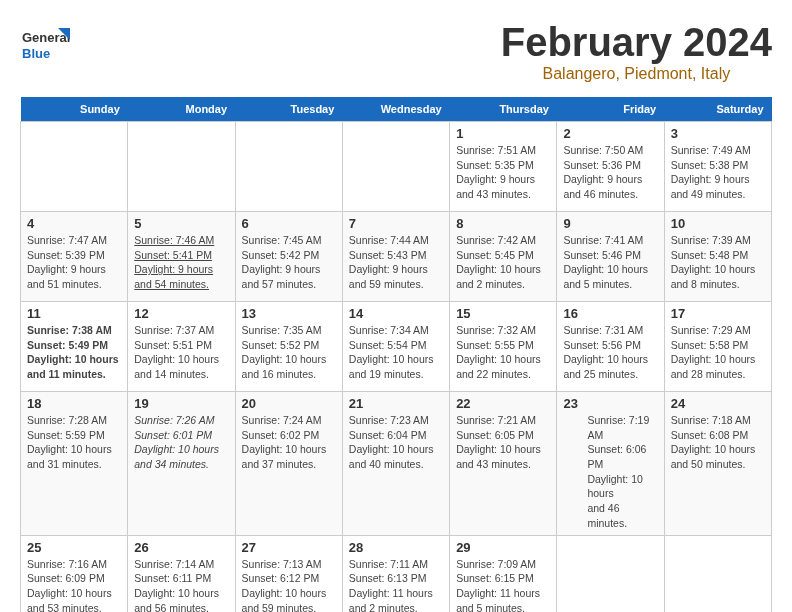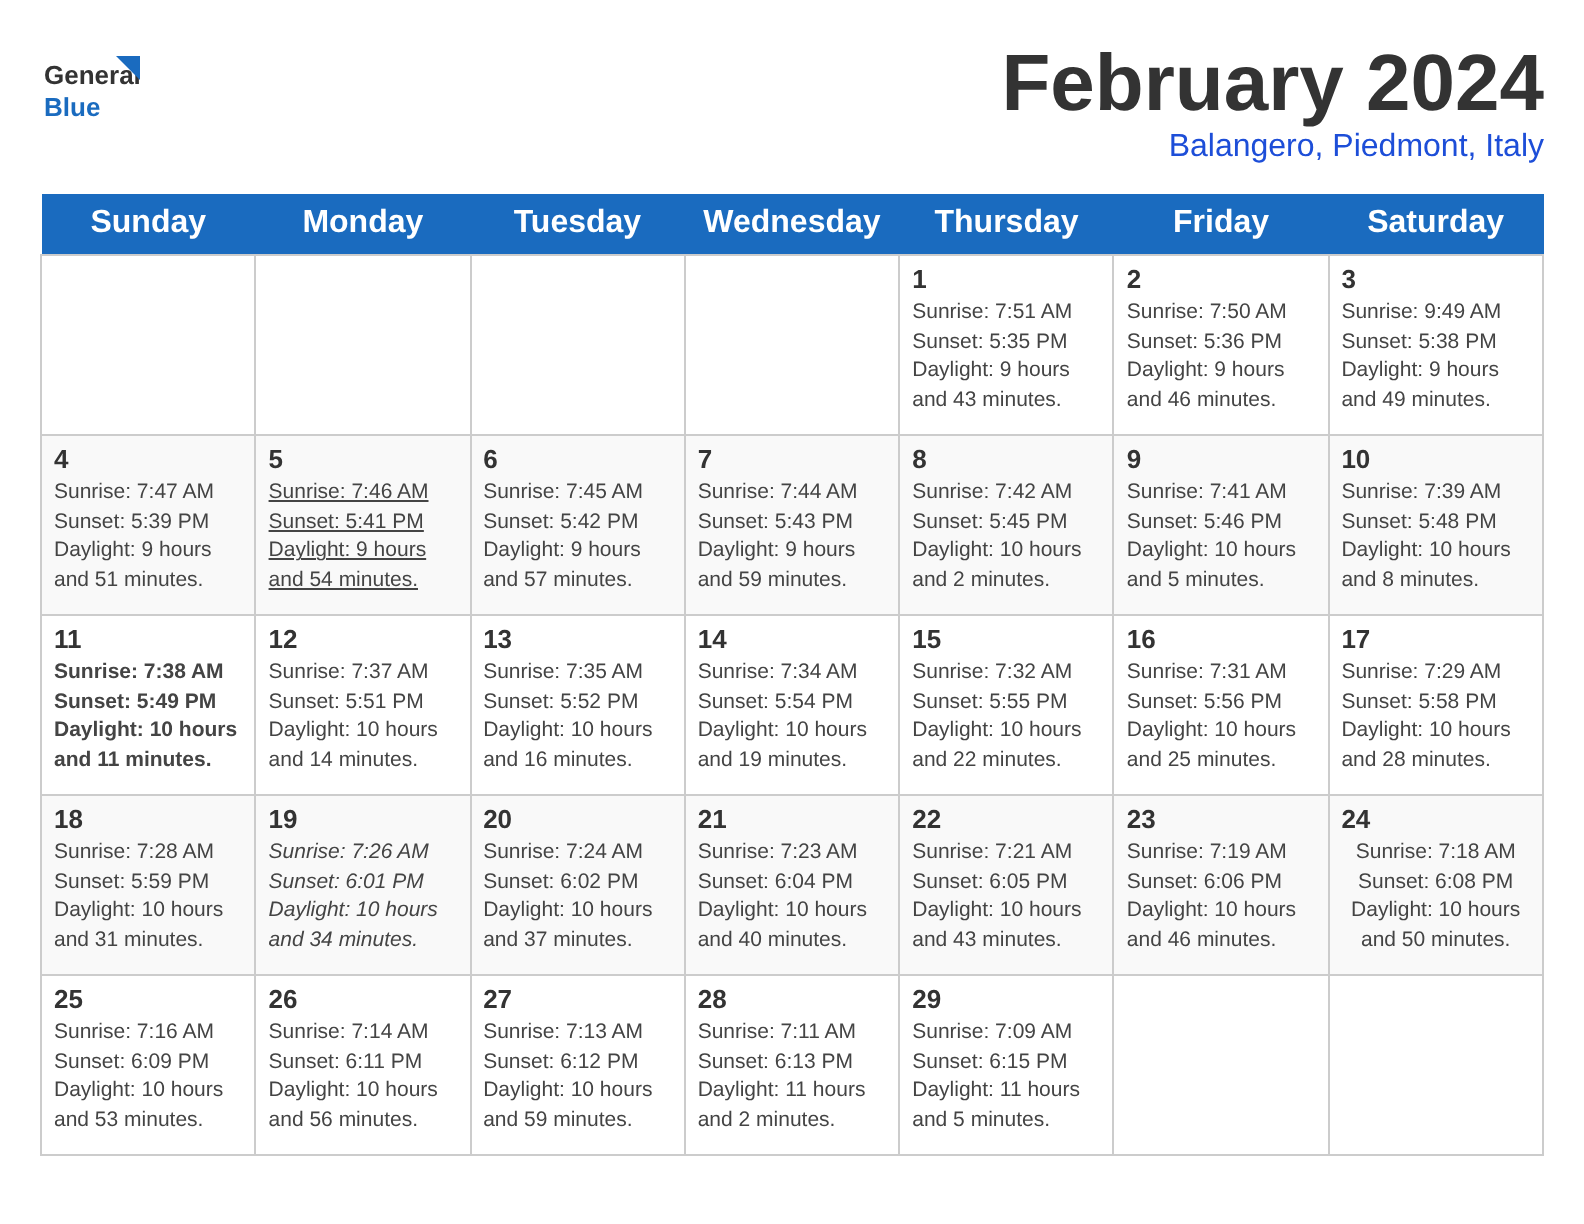"Balangero, Piedmont, Italy" .page-title-area h2 { color: #1d4ed8 -> #a16207; text-align: none -> center }
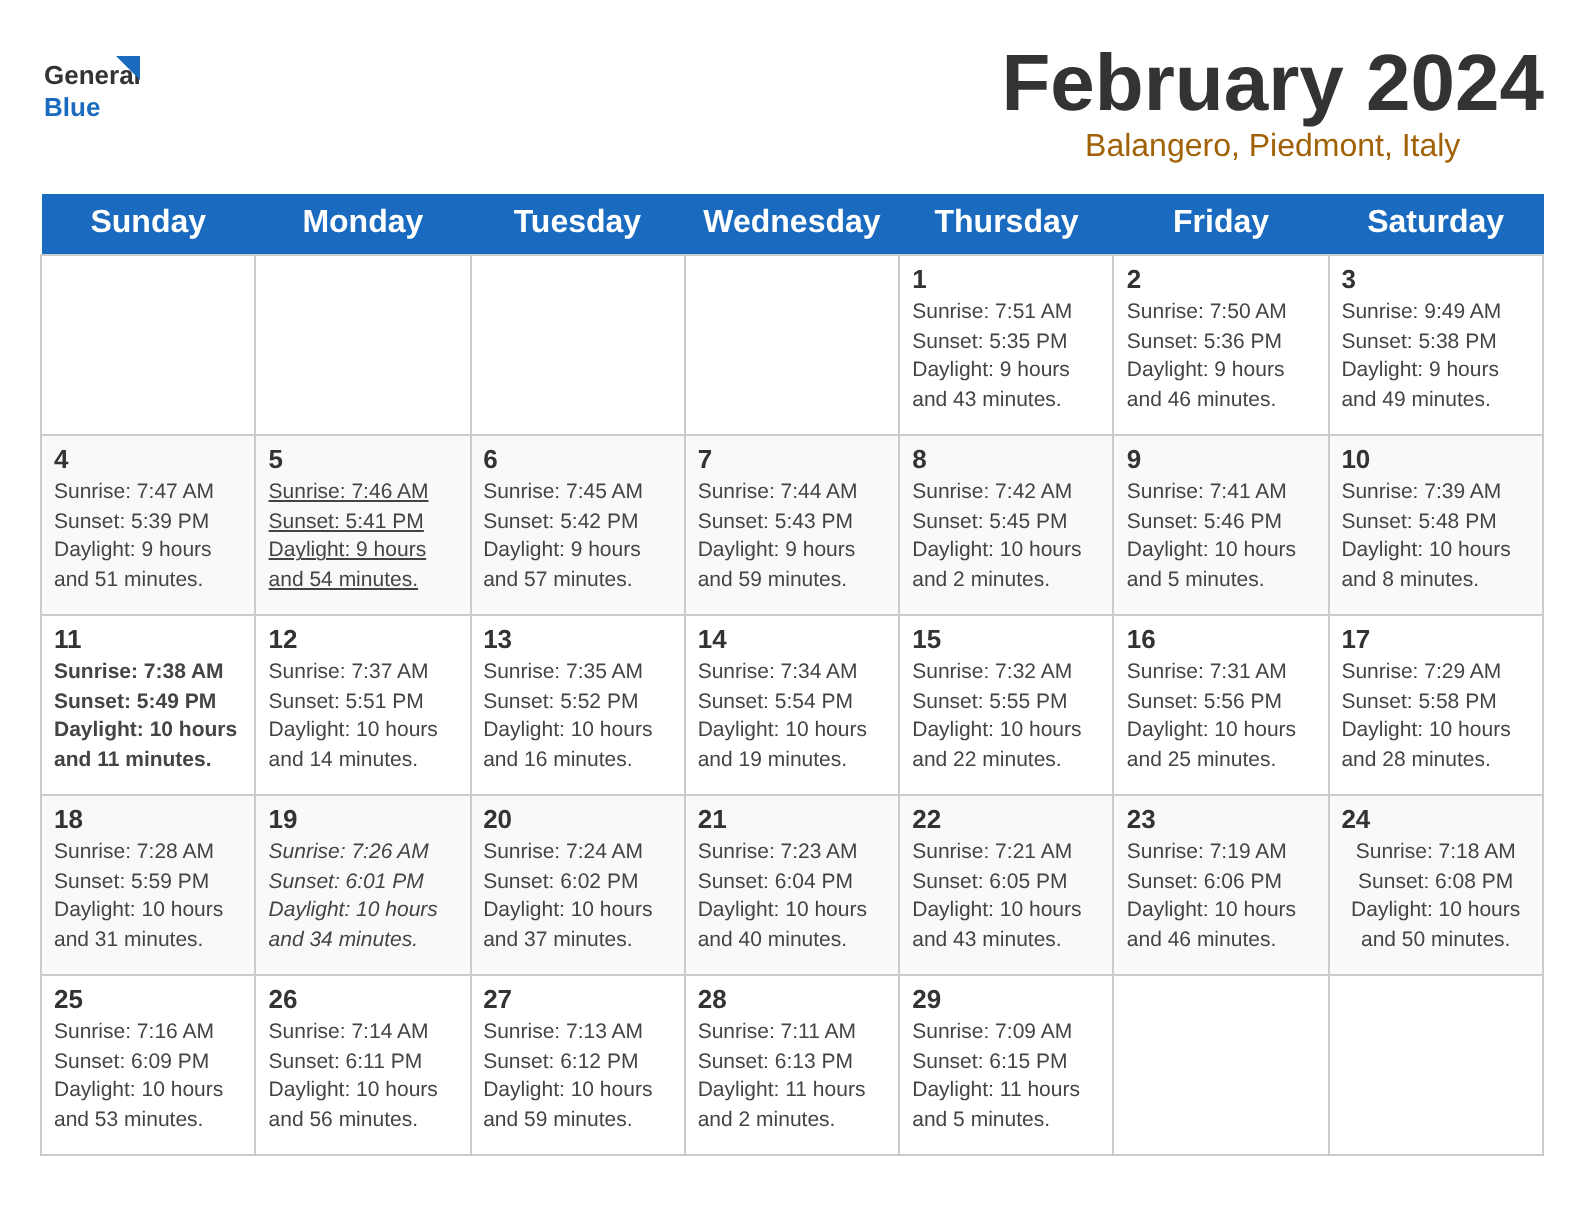"Sunday" thead tr th { font-size: 16px -> 11px; text-align: center -> right }
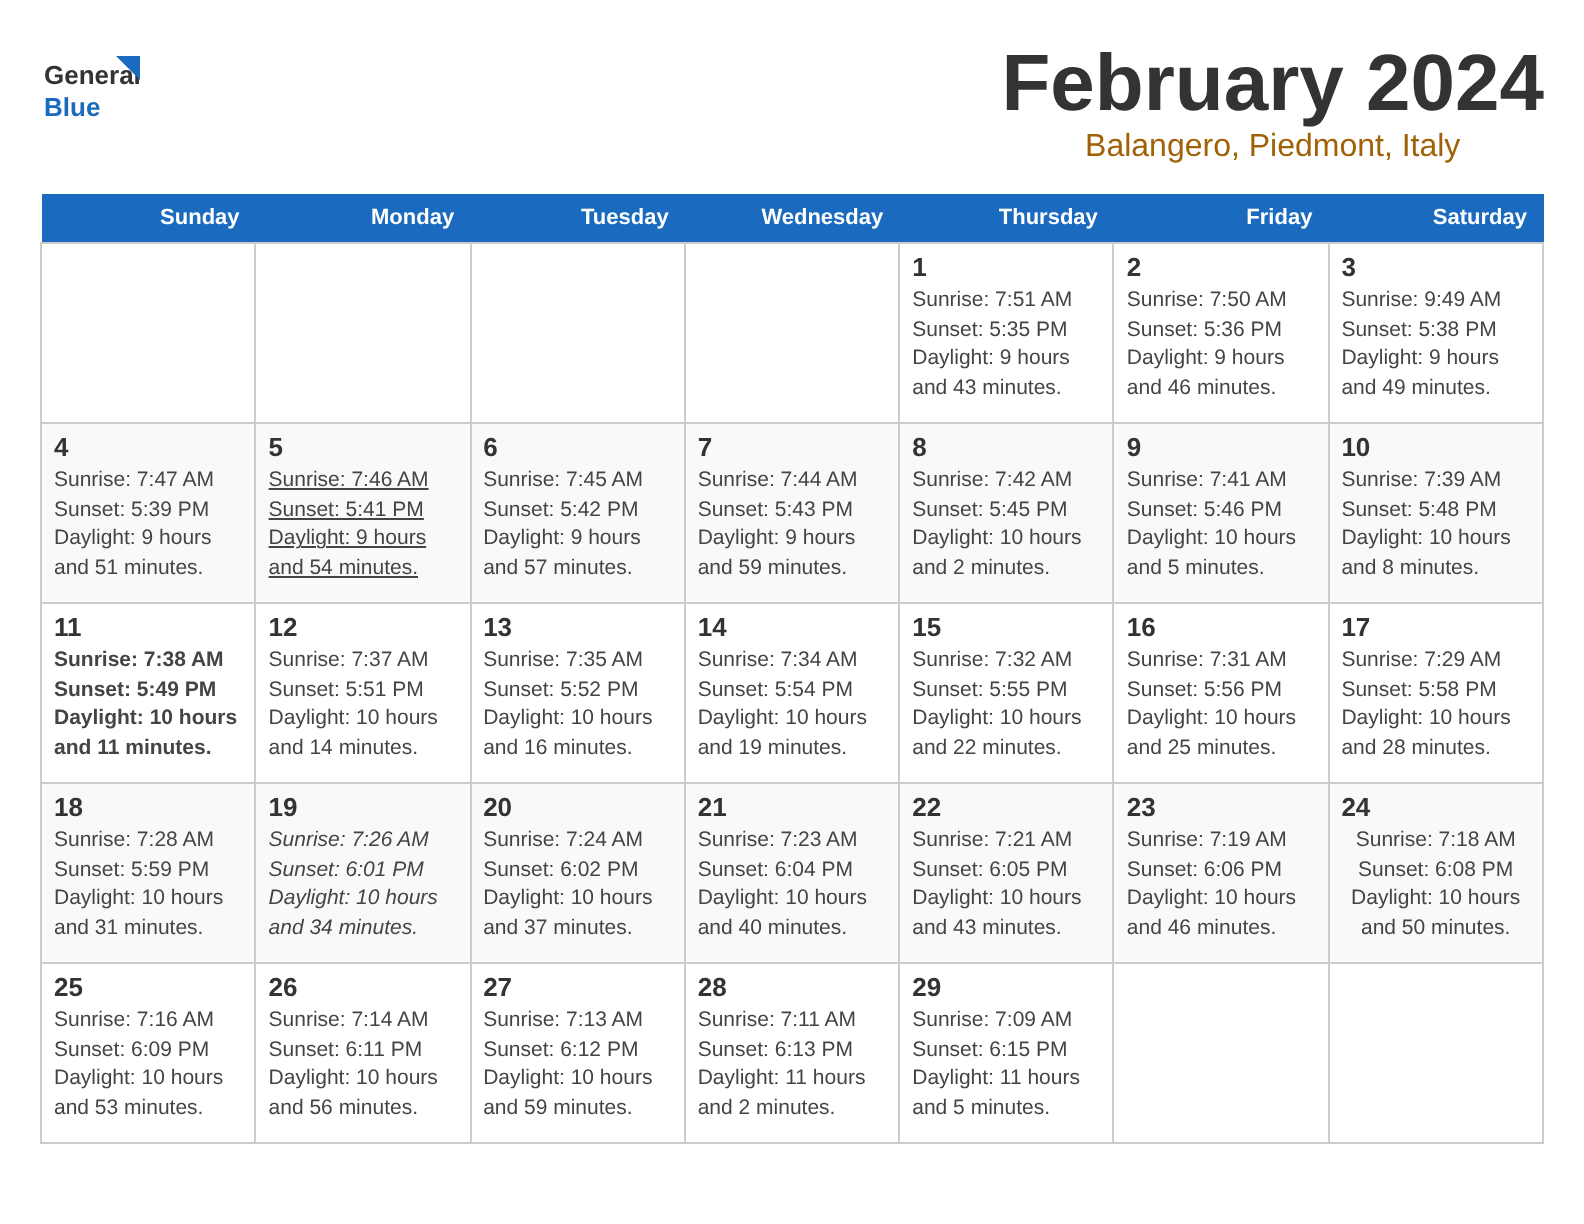"Sunrise: 9:49 AM" div.day-info { text: 9:49 -> 7:49 }
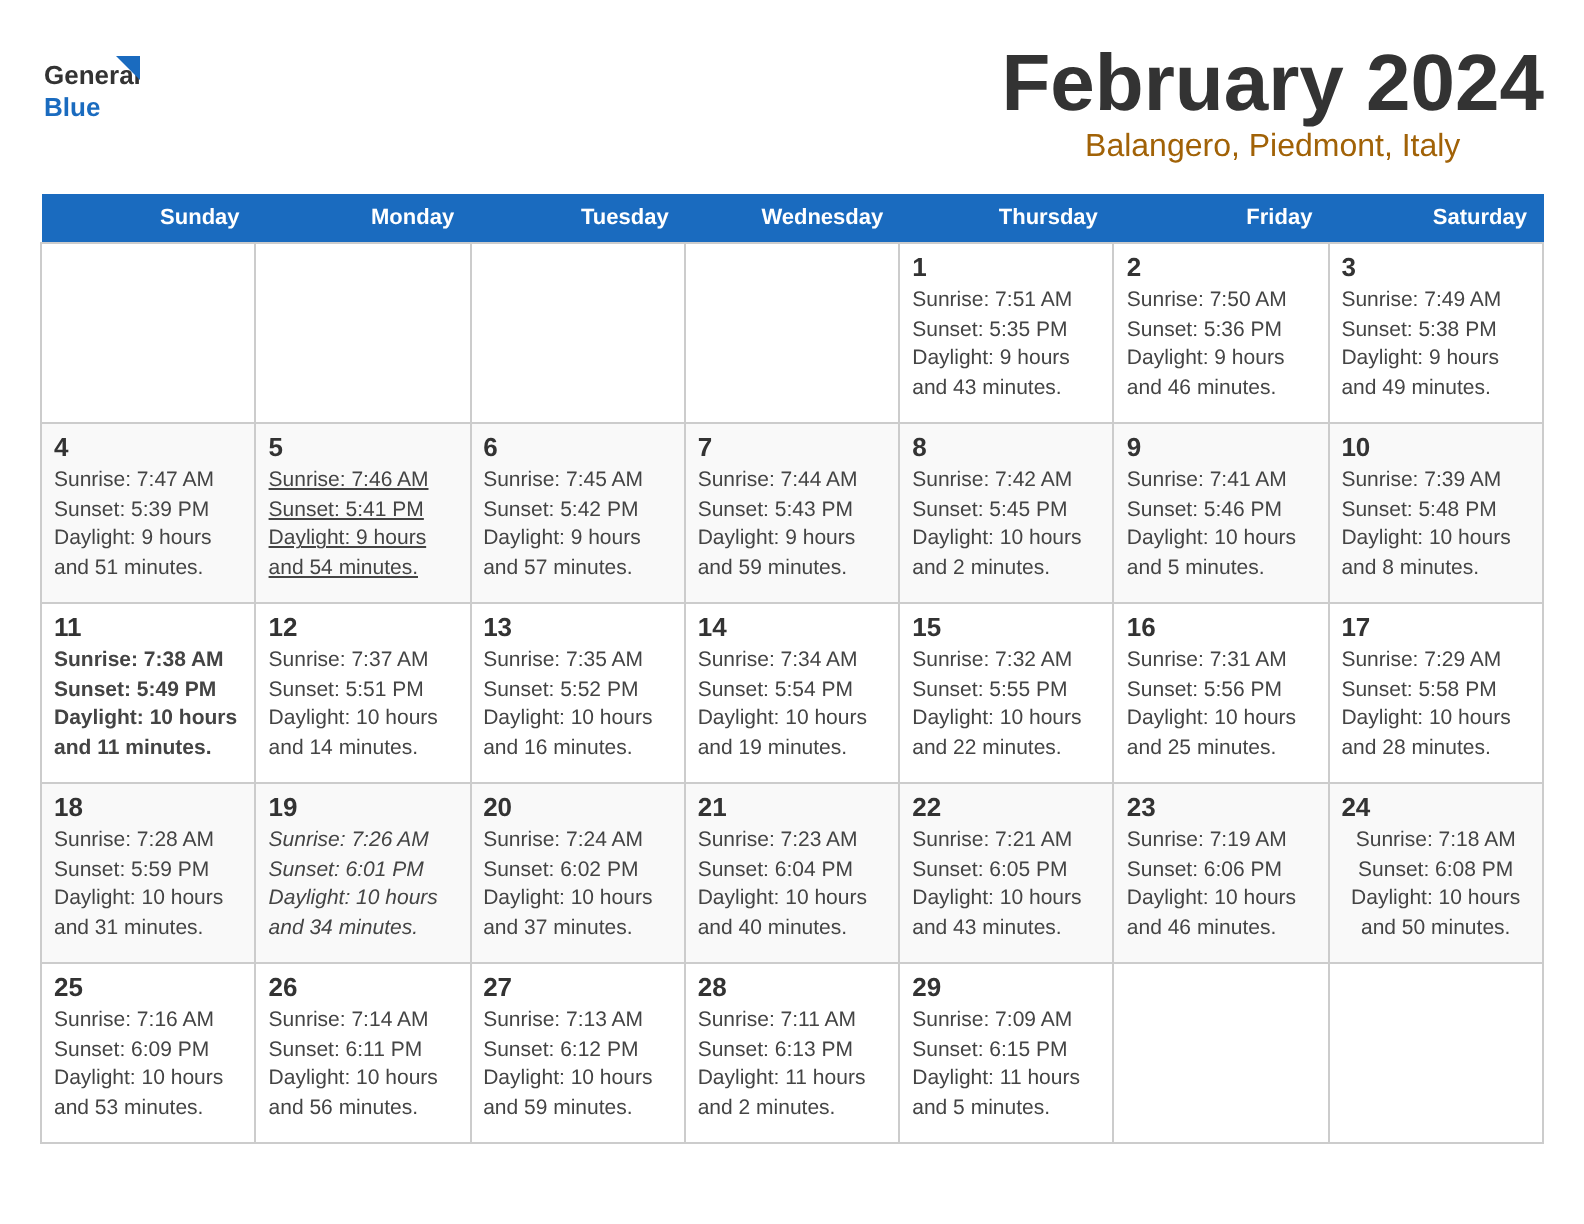"Sunrise: 7:19 AM" div.day-info { margin-left: none -> 24px }
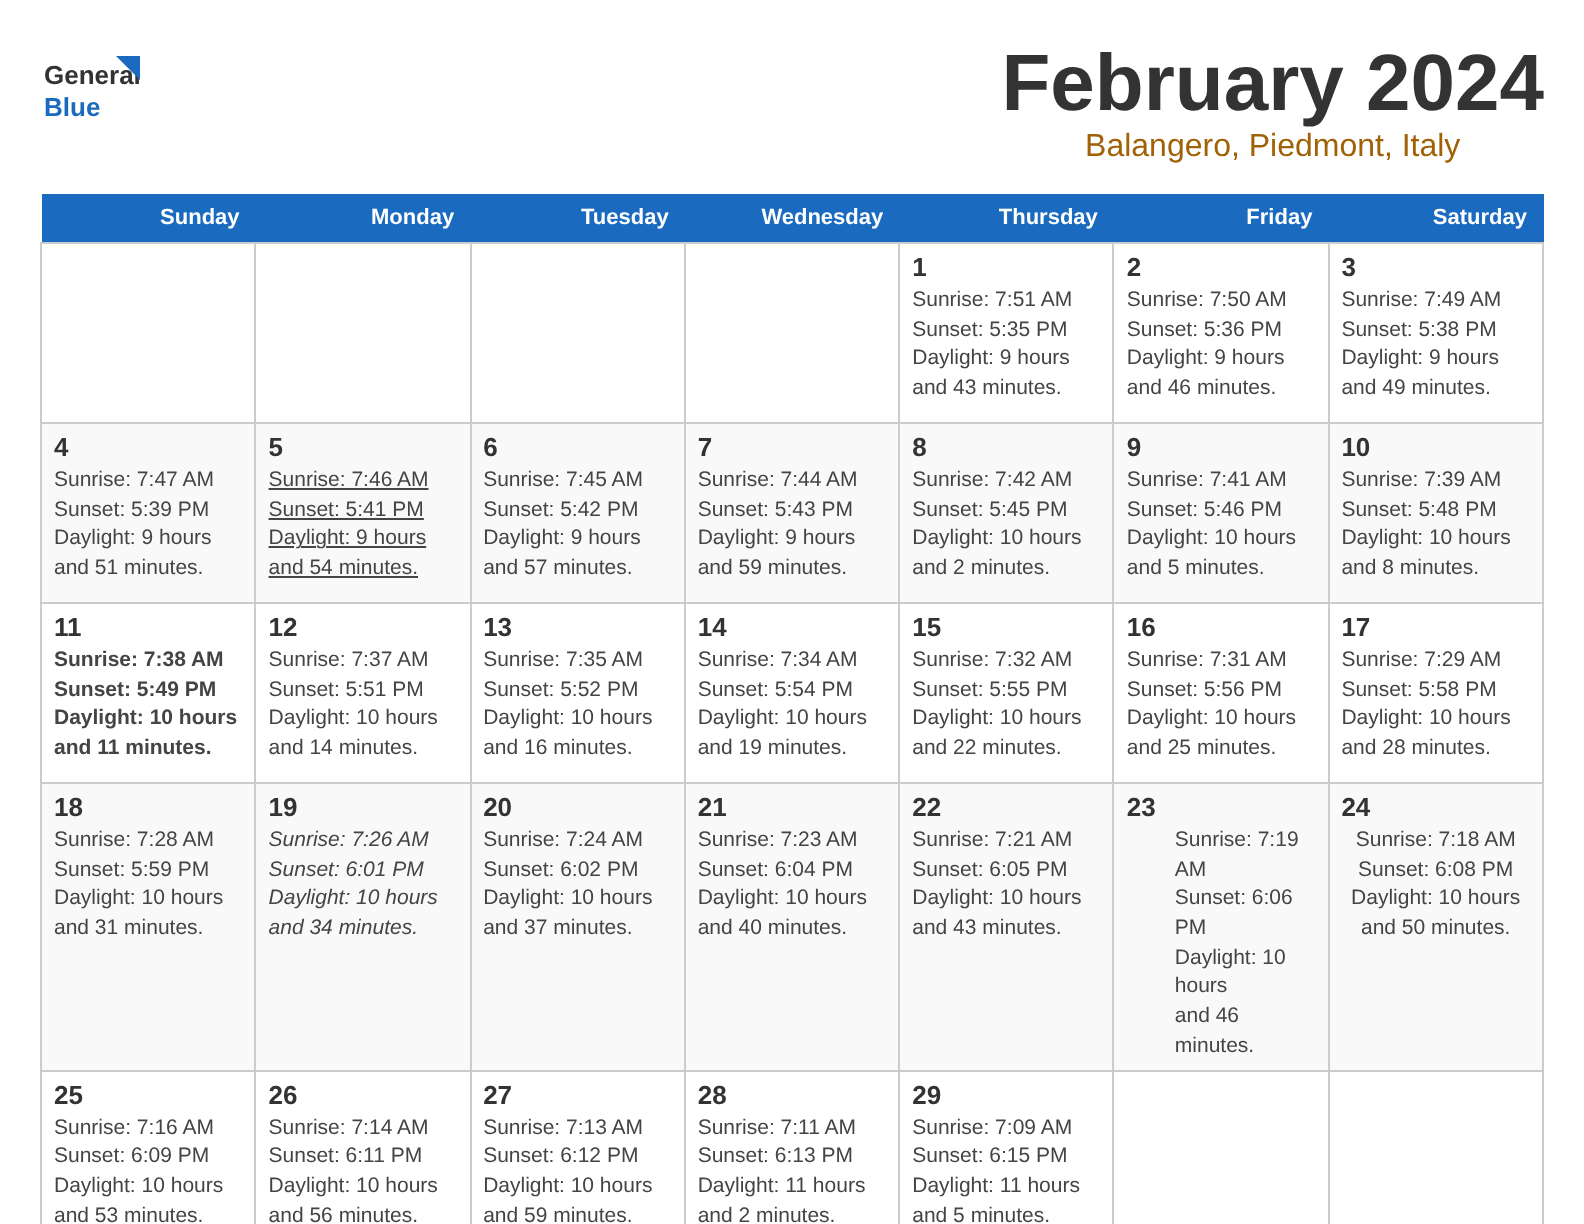"Sunrise: 7:18 AM" div.day-info { text-align: center -> none }
